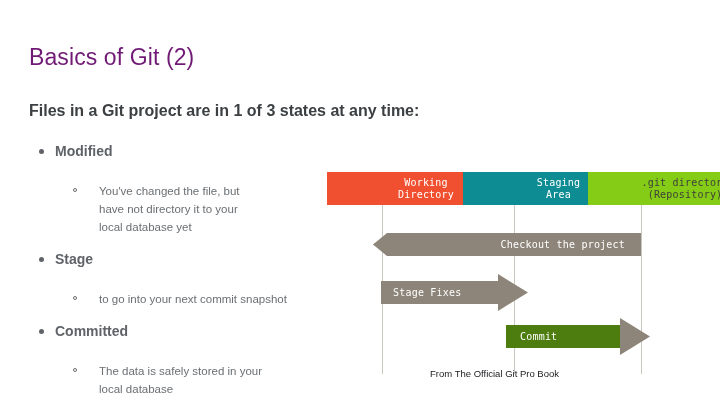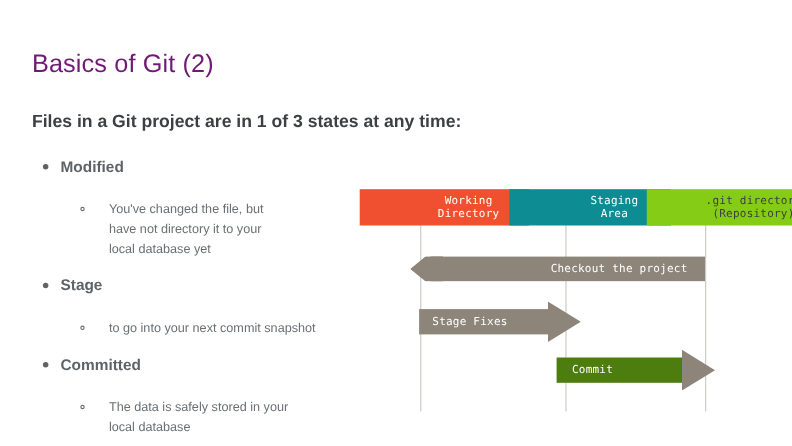"From The Official Git Pro" div.caption { html: none -> <div>From The Official Git Pro Book</div> }
